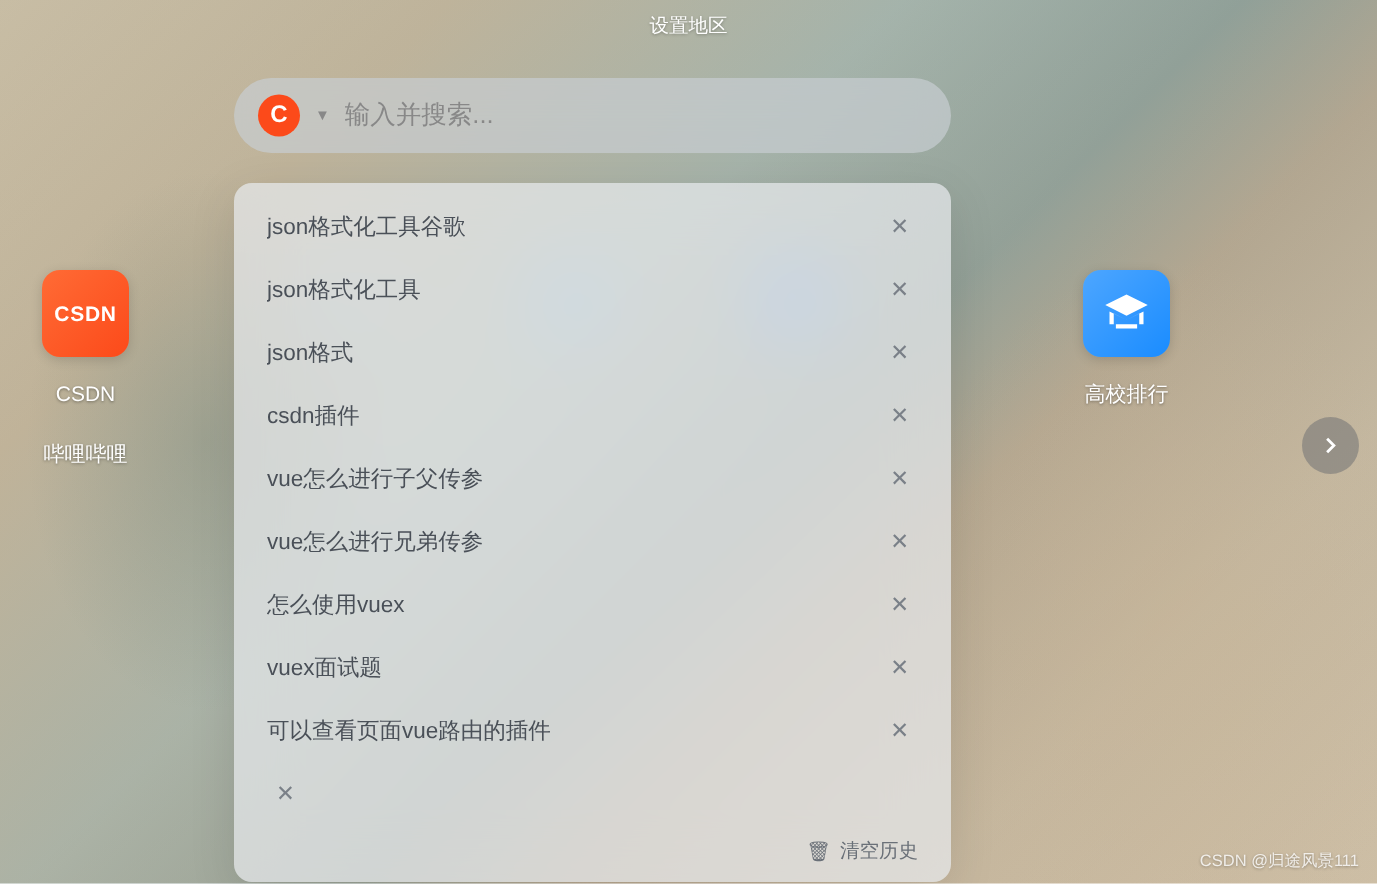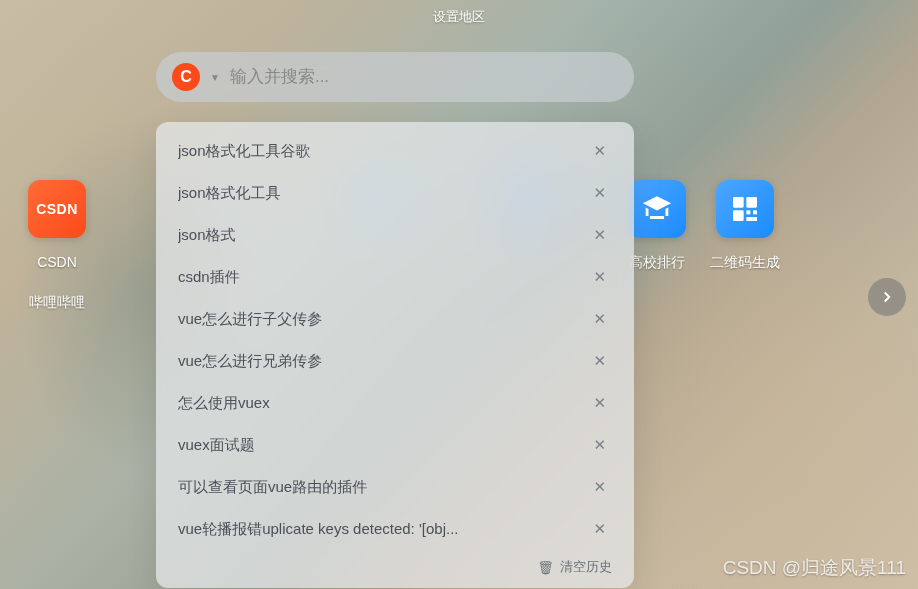"二维码生成" div.shortcut { html: <div> <div> <svg> <rect></rect> <rect></rect> <rect></rect> <rect></rect> <rect></rect> <rect></rect> </svg> </div> <div>二维码生成</div> </div> -> none }
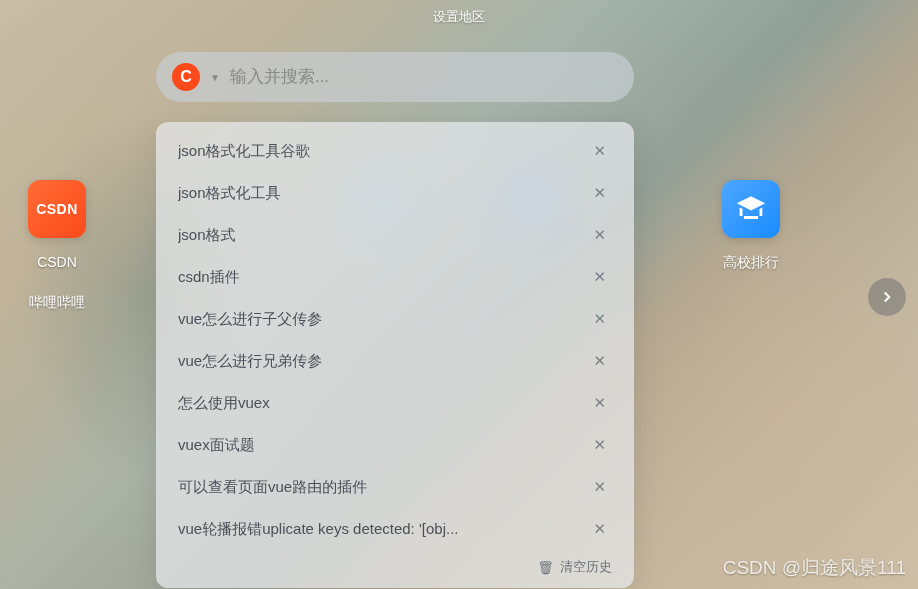"vue轮播报错uplicate keys detected: '[obj..." span.suggestion-text { html: <span>vue轮播报错uplicate keys detected: '[obj...</span> -> none }
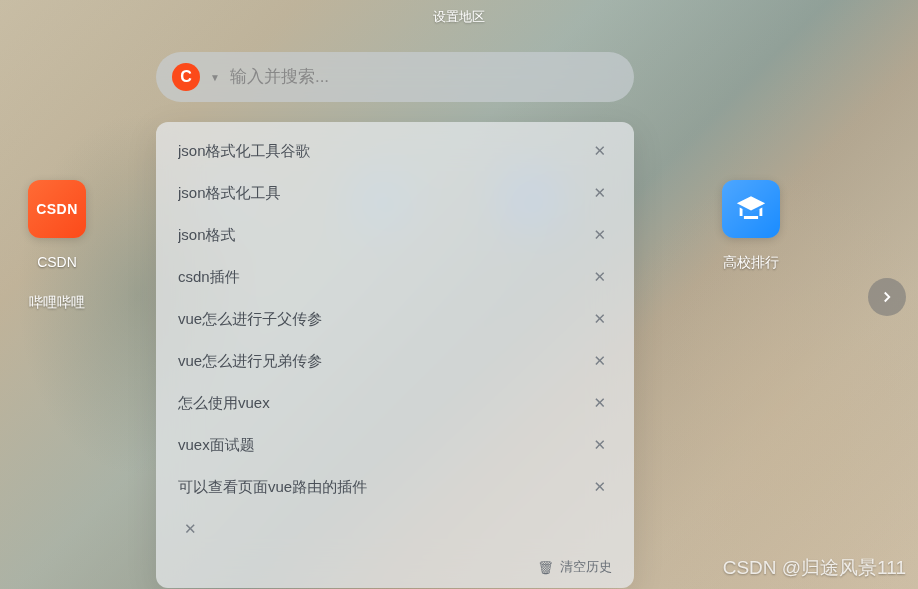"CSDN @归途风景111" .watermark { font-size: 19px -> 11px }
